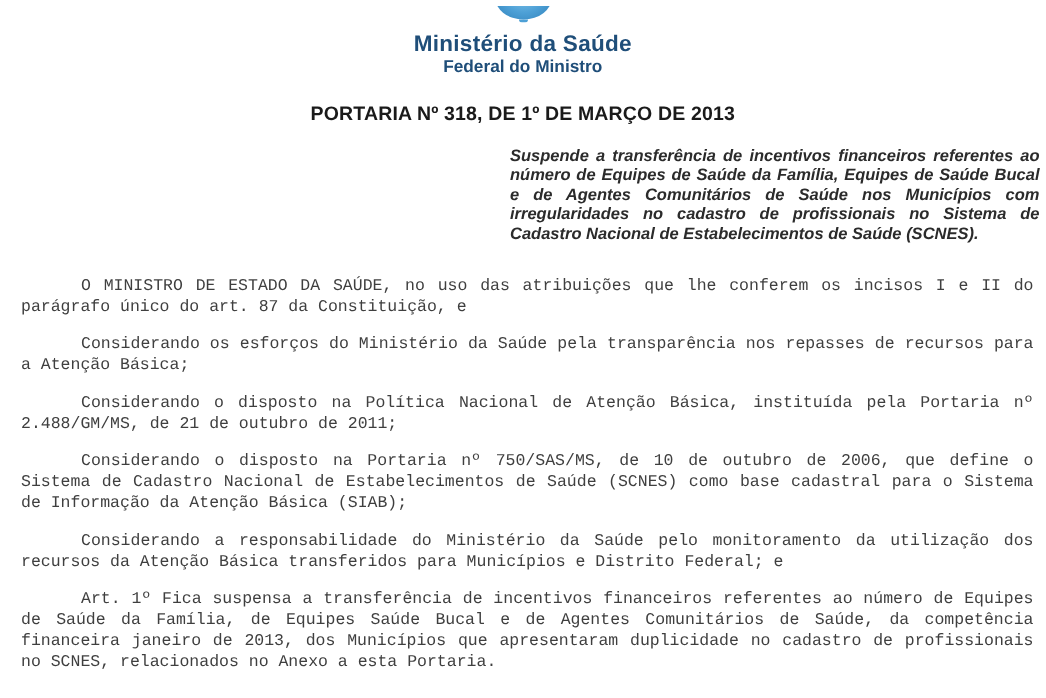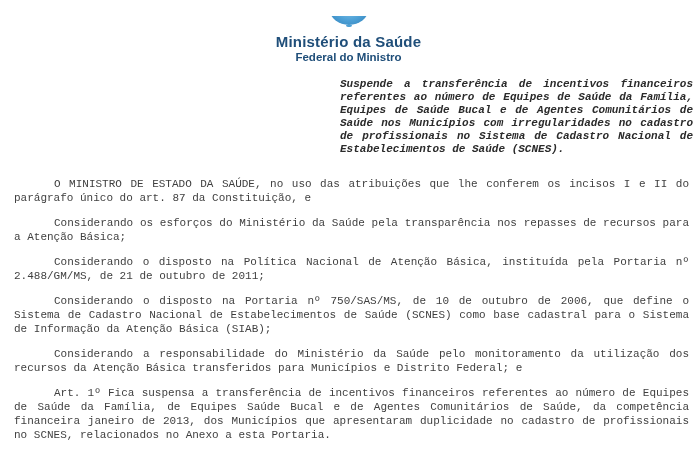"Ministério da Saúde" .doc-header { padding-top: 16px -> 4px }
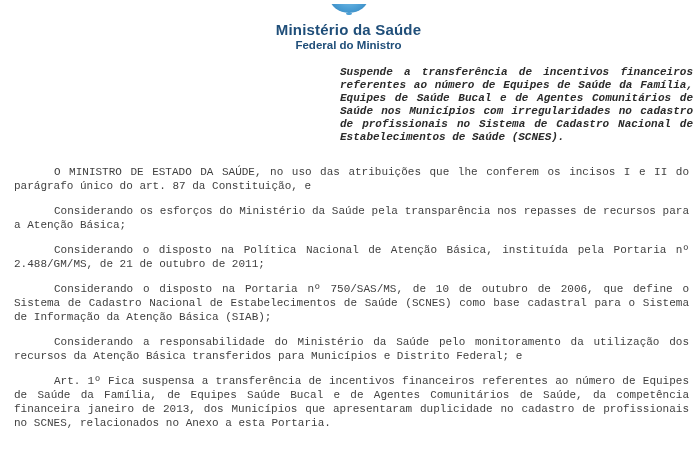"PORTARIA Nº 318, DE 1º" div.doc-title { html: none -> <div>PORTARIA Nº 318, DE 1º DE MARÇO DE 2013</div> }
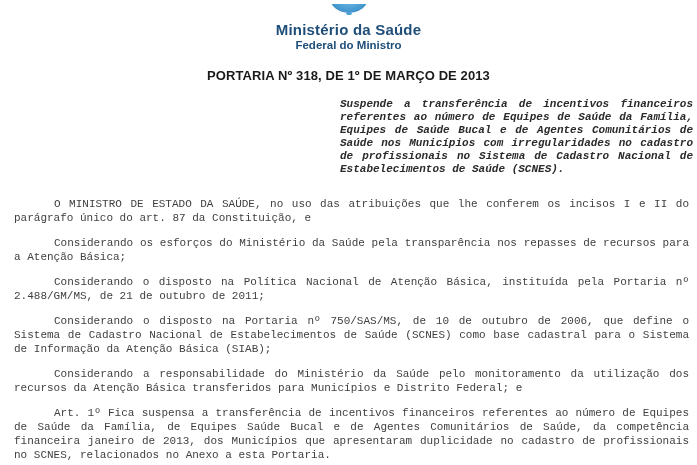"Suspende a transferência de incentivos" .doc-summary { font-family: Liberation Mono, monospace -> none }
